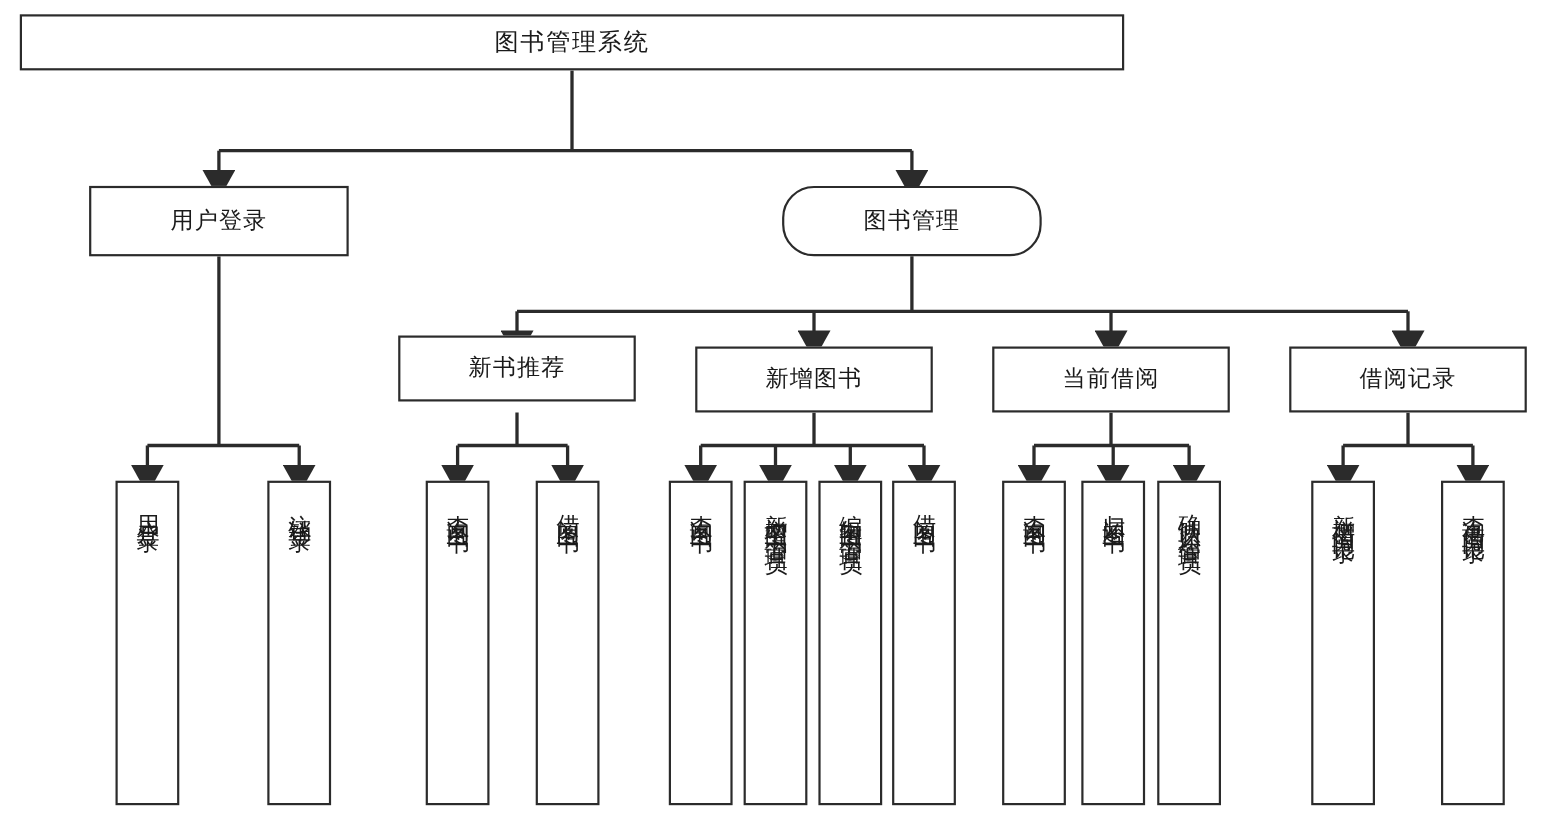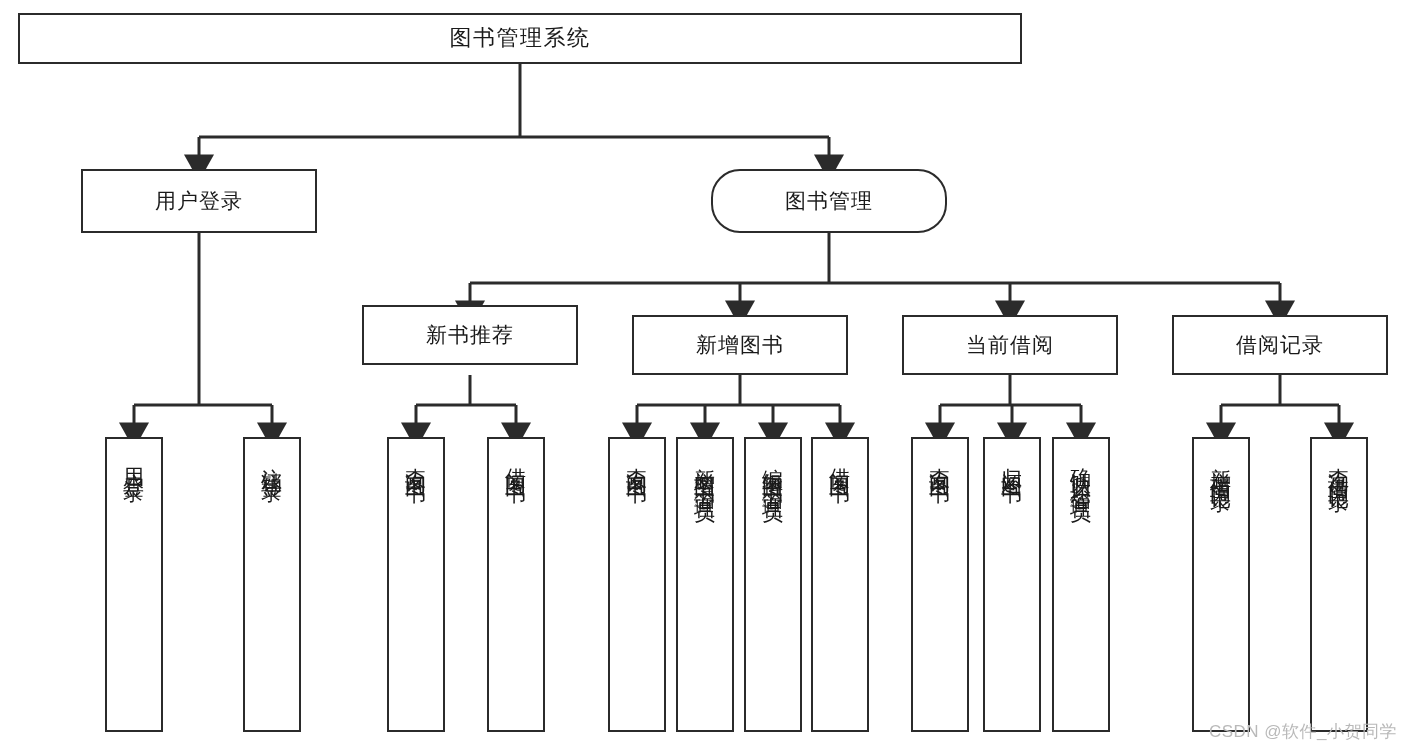"CSDN @软件_小贺同学" div { html: <div>CSDN @软件_小贺同学</div> -> none }
